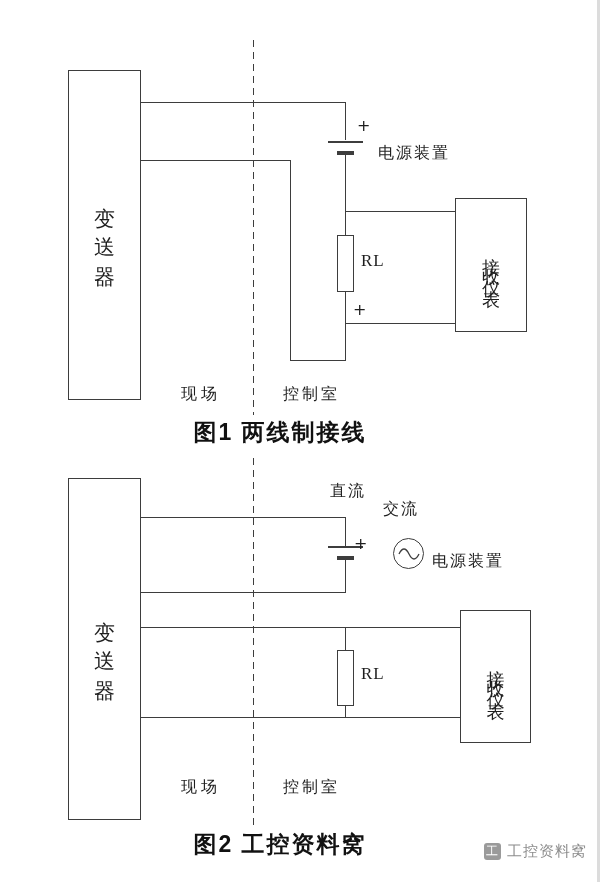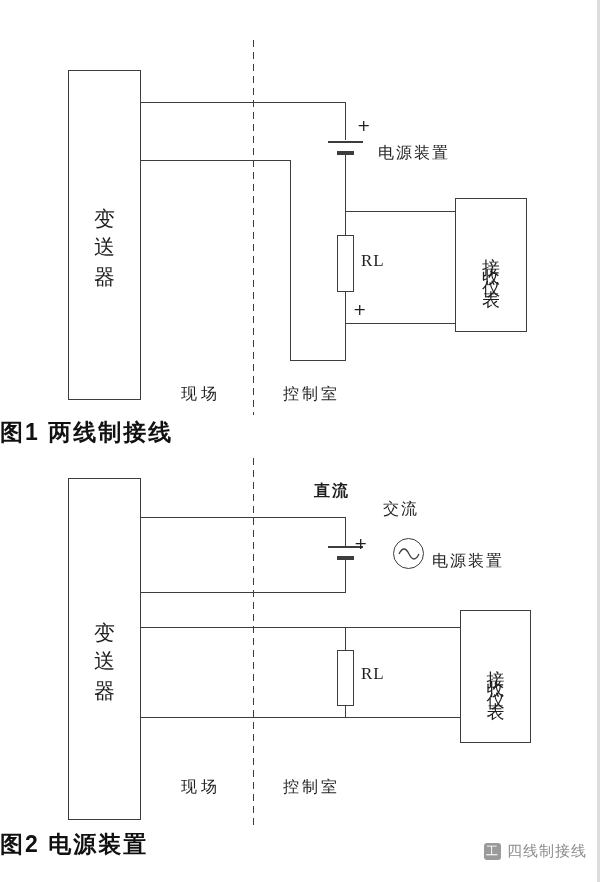"图1 两线制接线" .fig-title { text-align: none -> center }
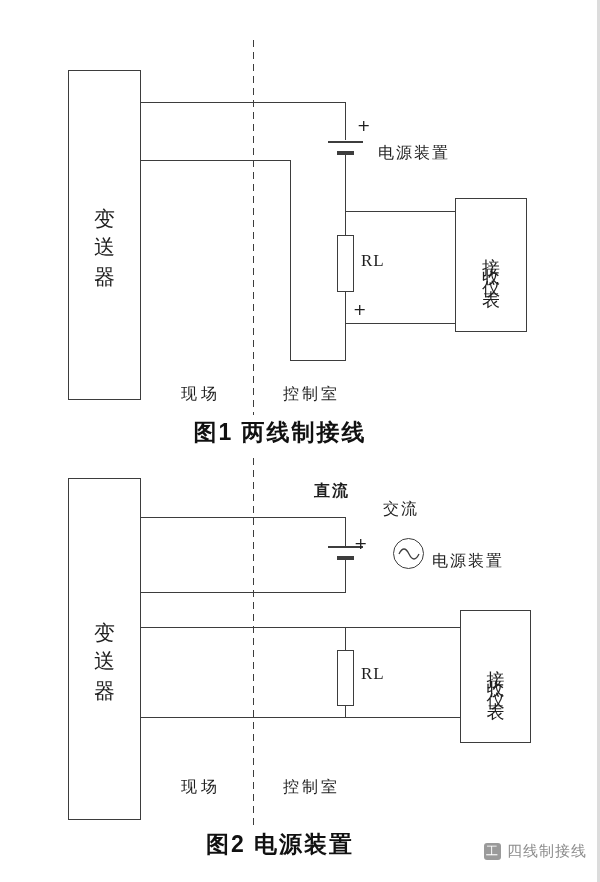"直流" span.lbl { font-weight: bold -> none; left: 314px -> 330px }
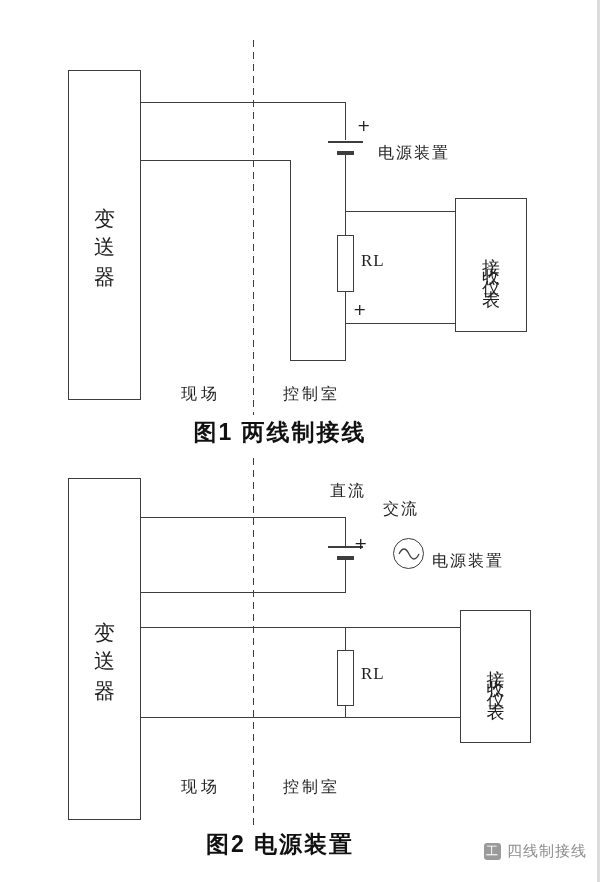"图2 电源装置" div.fig-title { text: 电源装置 -> 工控资料窝 }
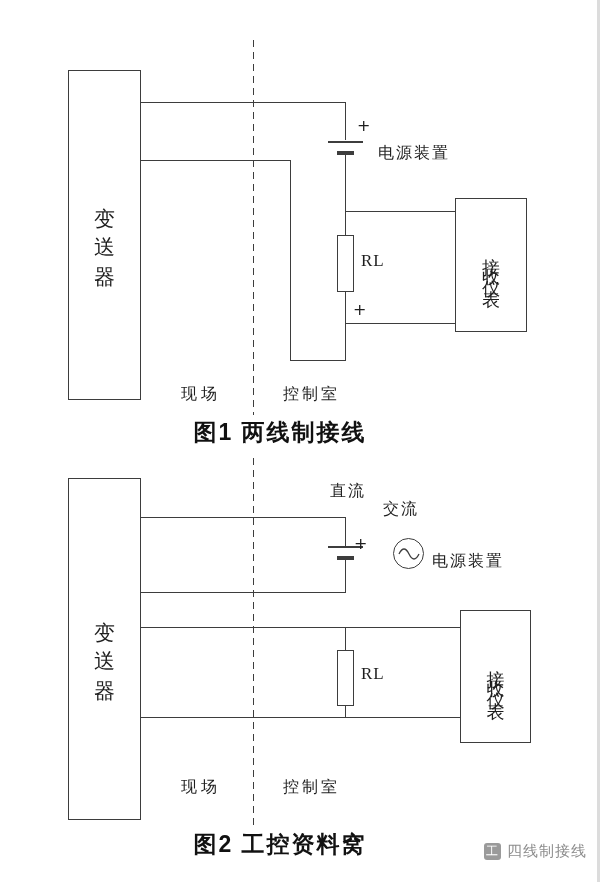"四线制接线" span { text: 四线制接线 -> 工控资料窝 }
